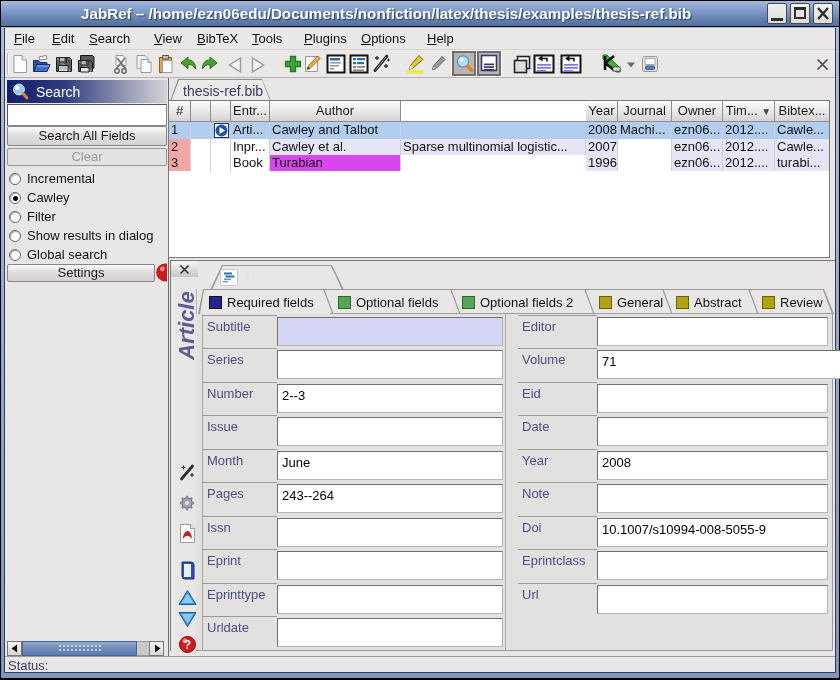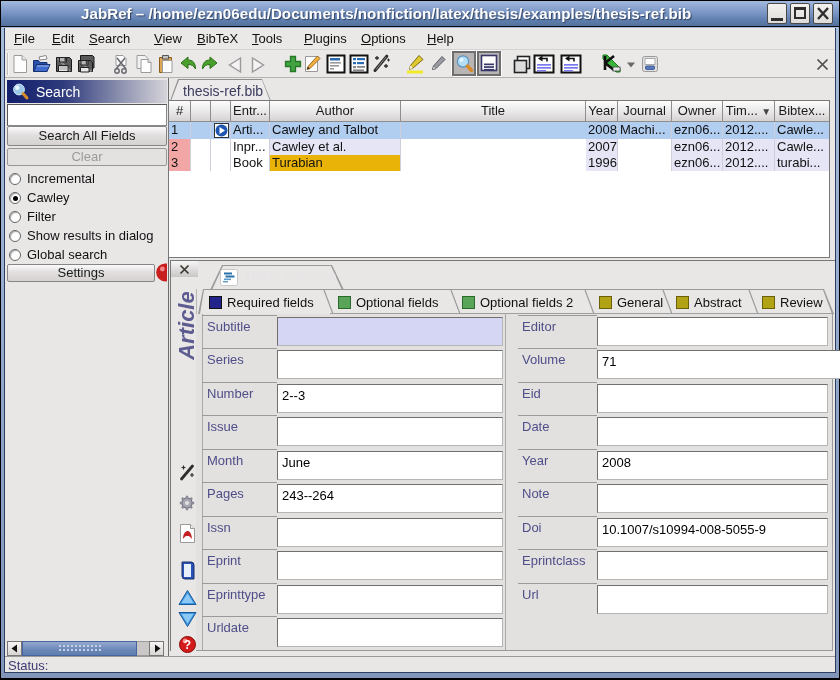"Title" div.a { html: <div>Title</div> -> none }
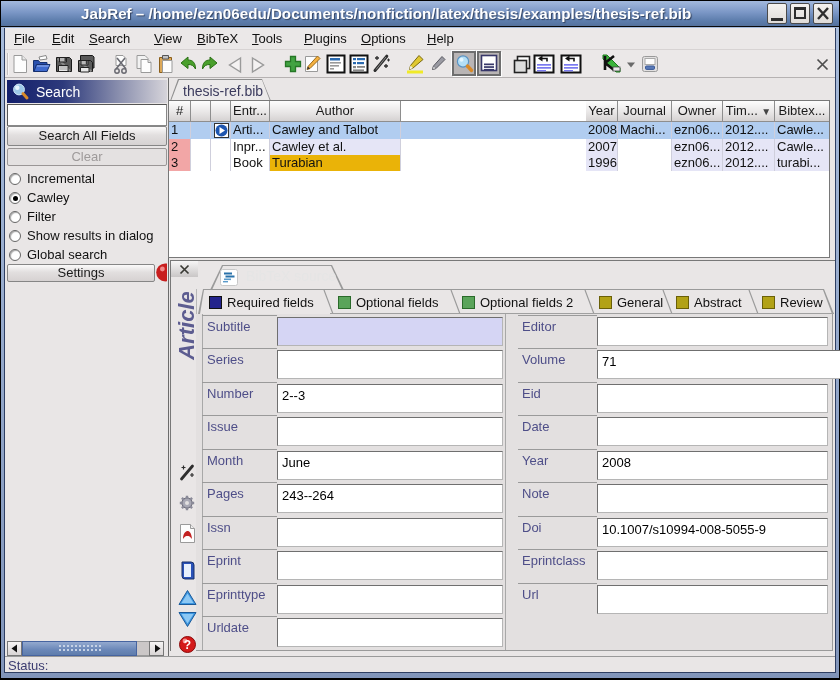"Sparse multinomial logistic..." div.a { html: none -> <div>Sparse multinomial logistic...</div> }
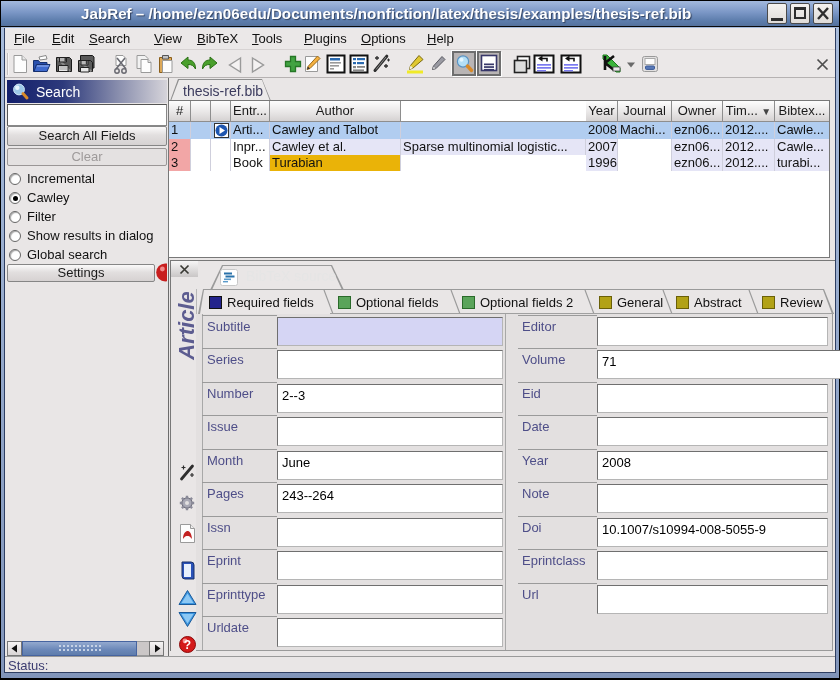"Turabian" div.a { background: #eab308 -> #d946ef }
